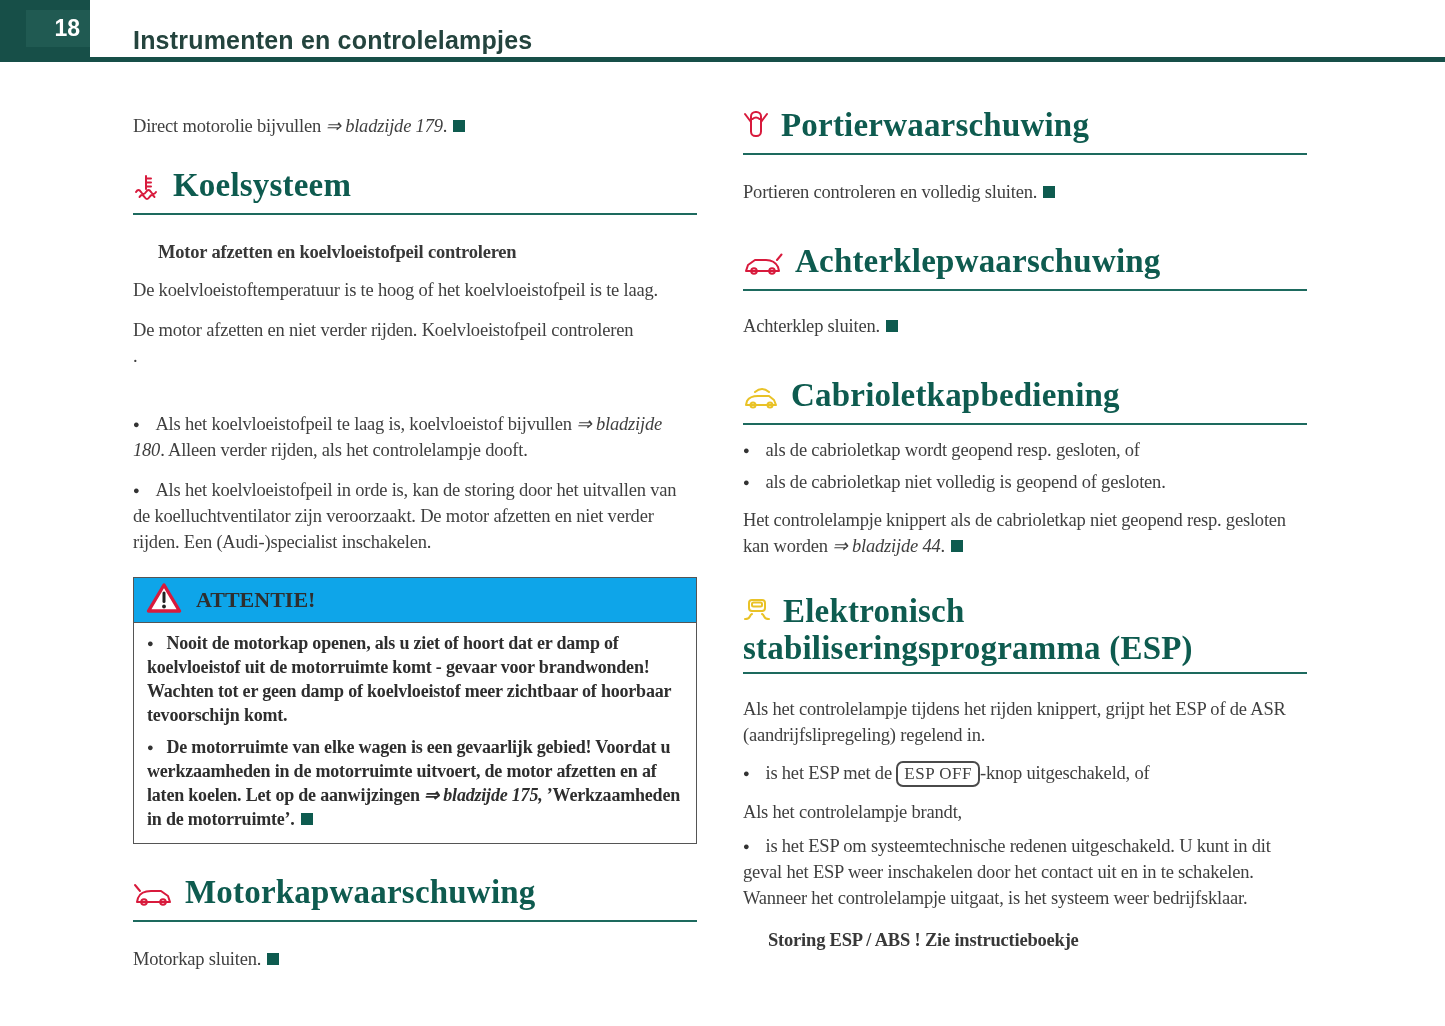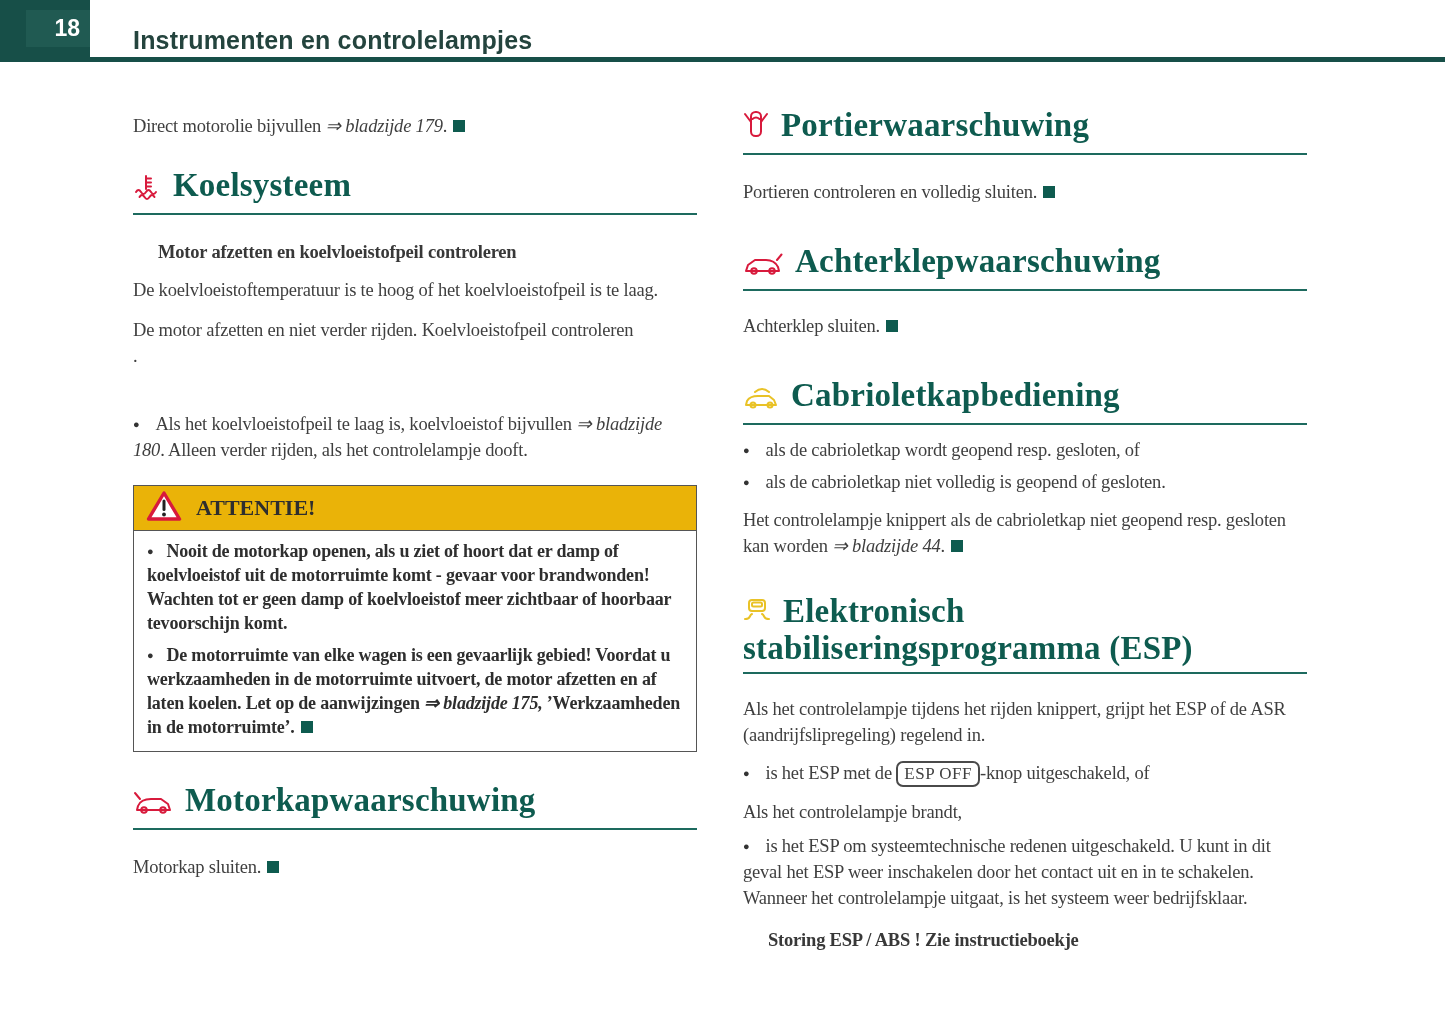"● Als het koelvloeistofpeil in" p.mt14 { html: none -> <p> <span>●</span><span>Als het koelvloeistofpeil in orde is, kan de storing door het uitvallen van de koelluchtventilator zijn veroorzaakt. De motor afzetten en niet verder rijden. Een (Audi-)specialist inschakelen.</span> </p> }
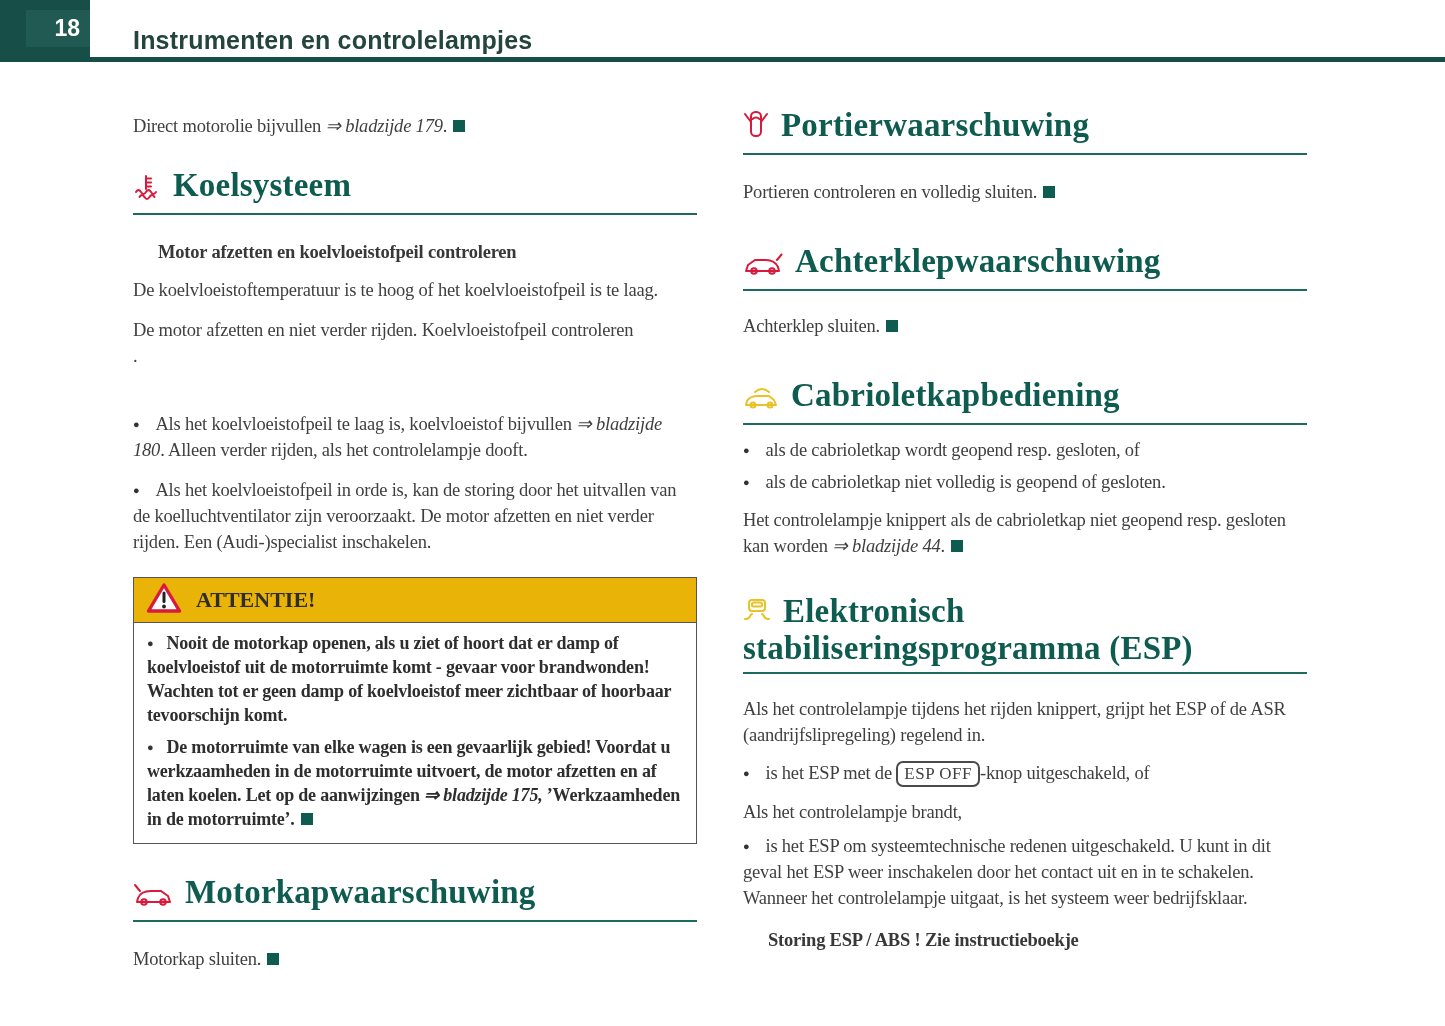"ATTENTIE!" .att-head { background: #eab308 -> #0ea5e9 }
